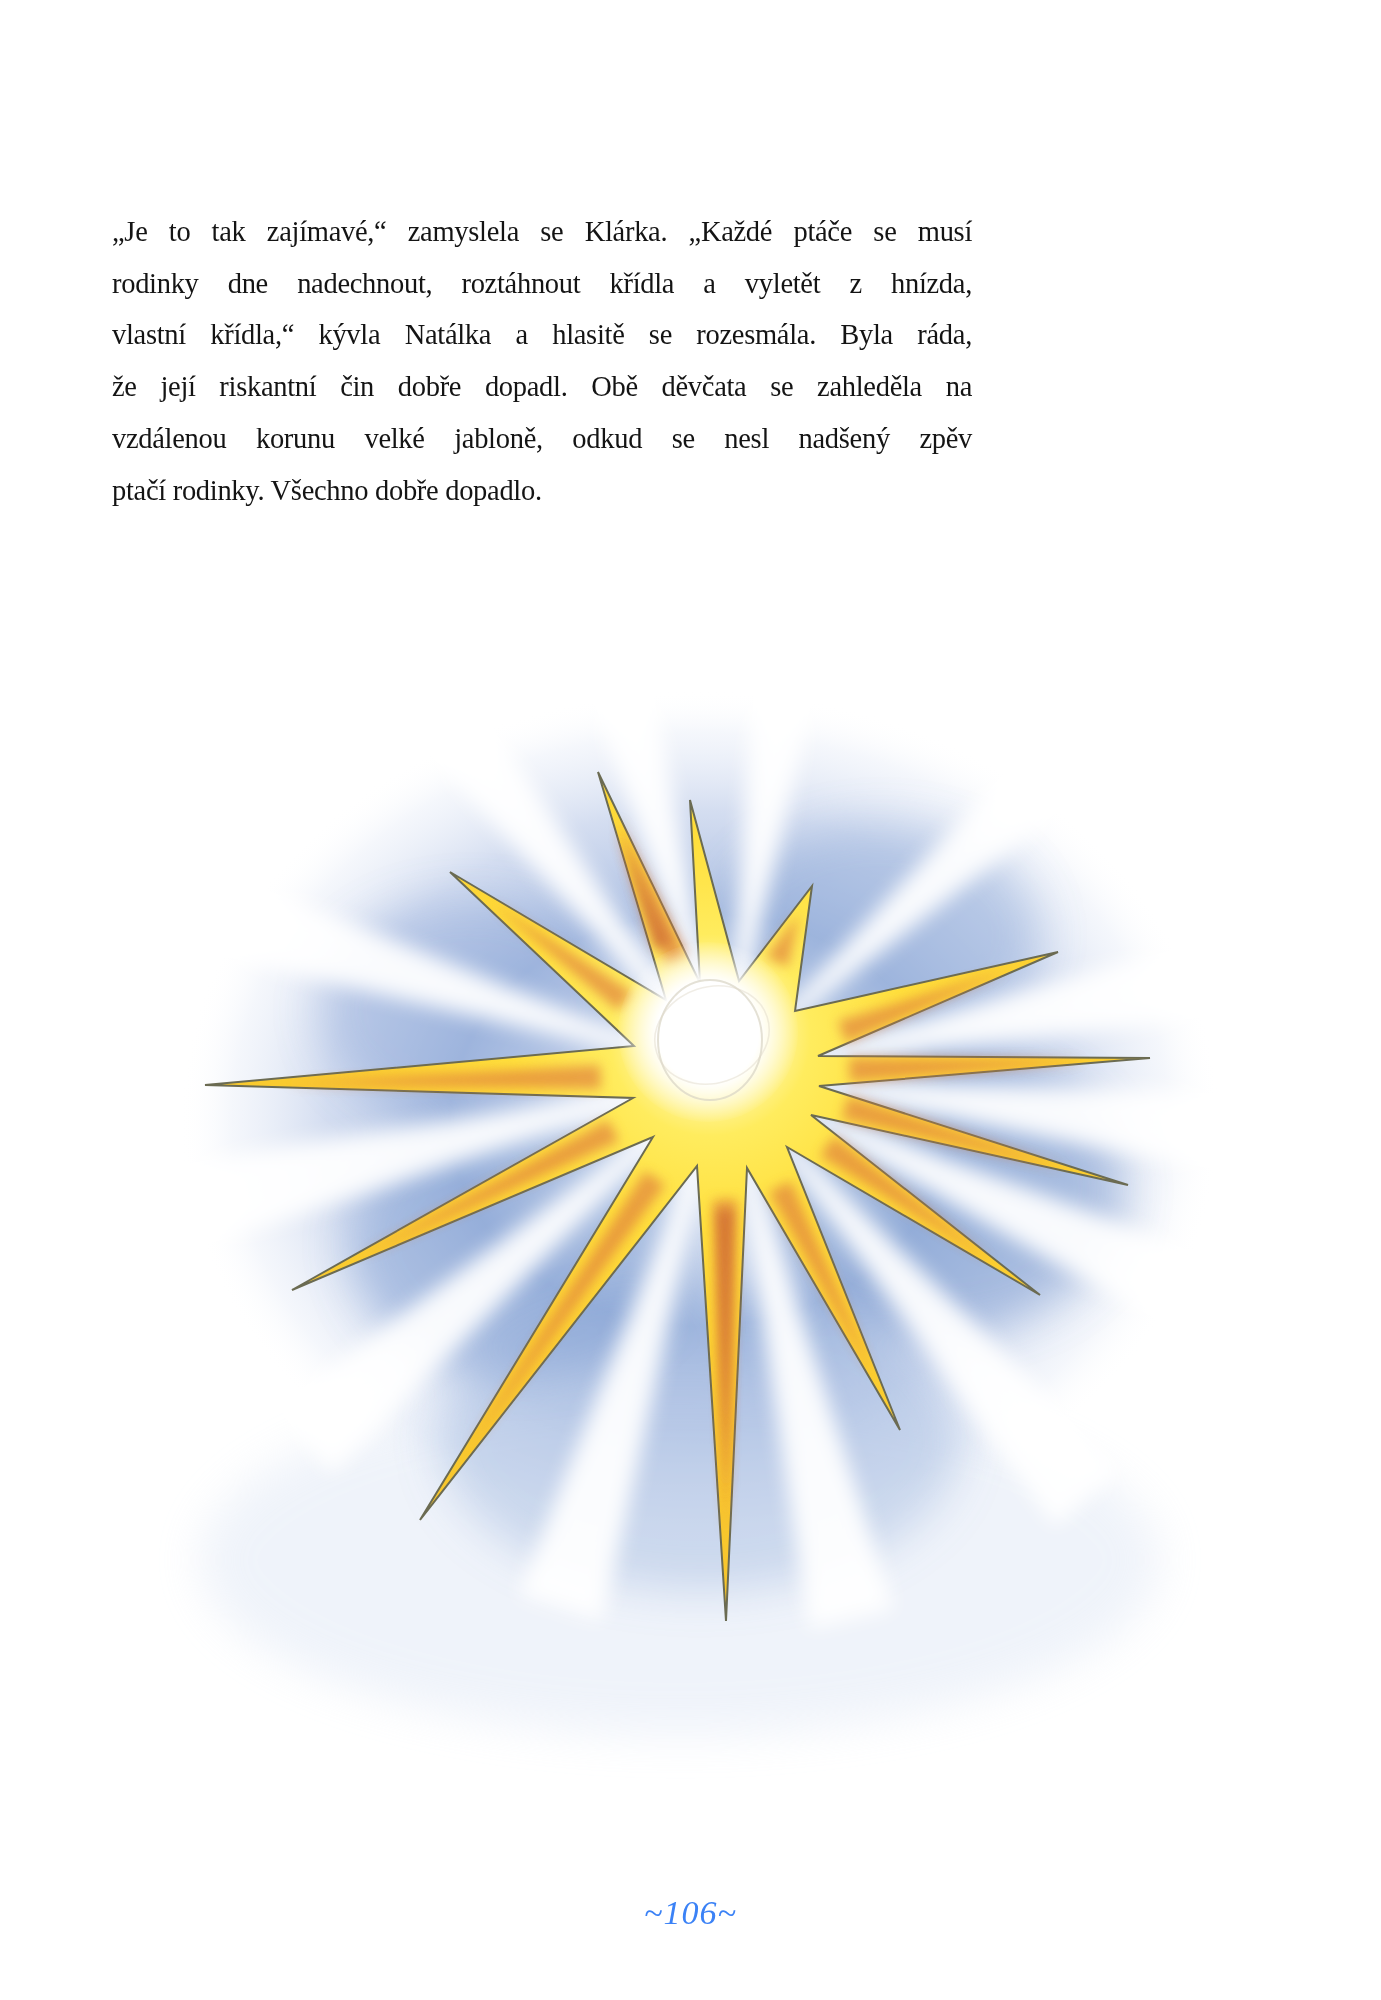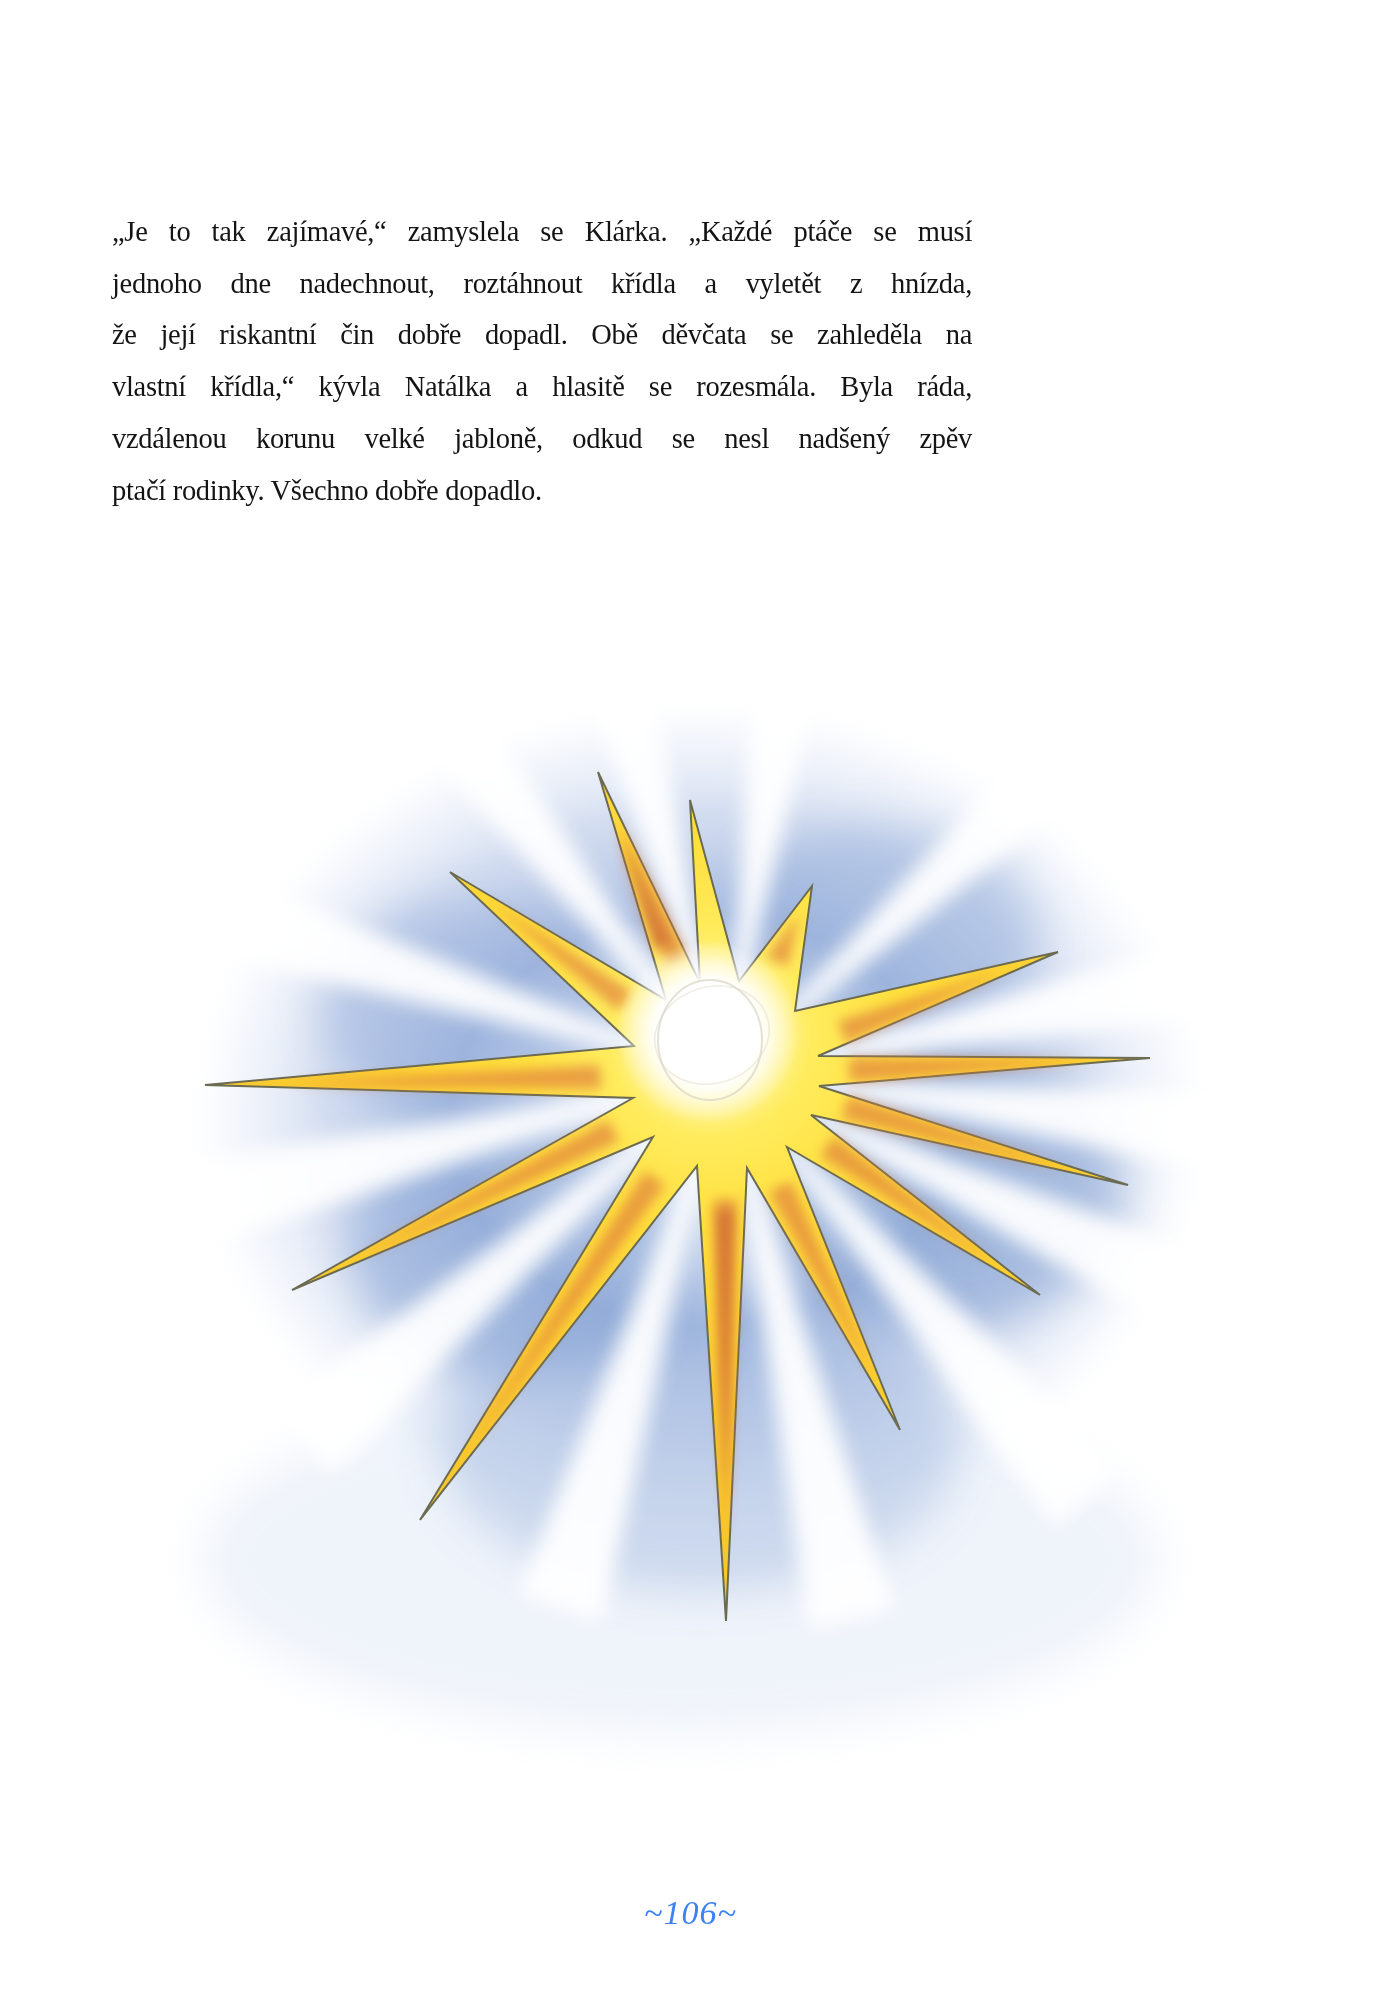"jednoho dne nadechnout, roztáhnout" div.line { text: jednoho -> rodinky }
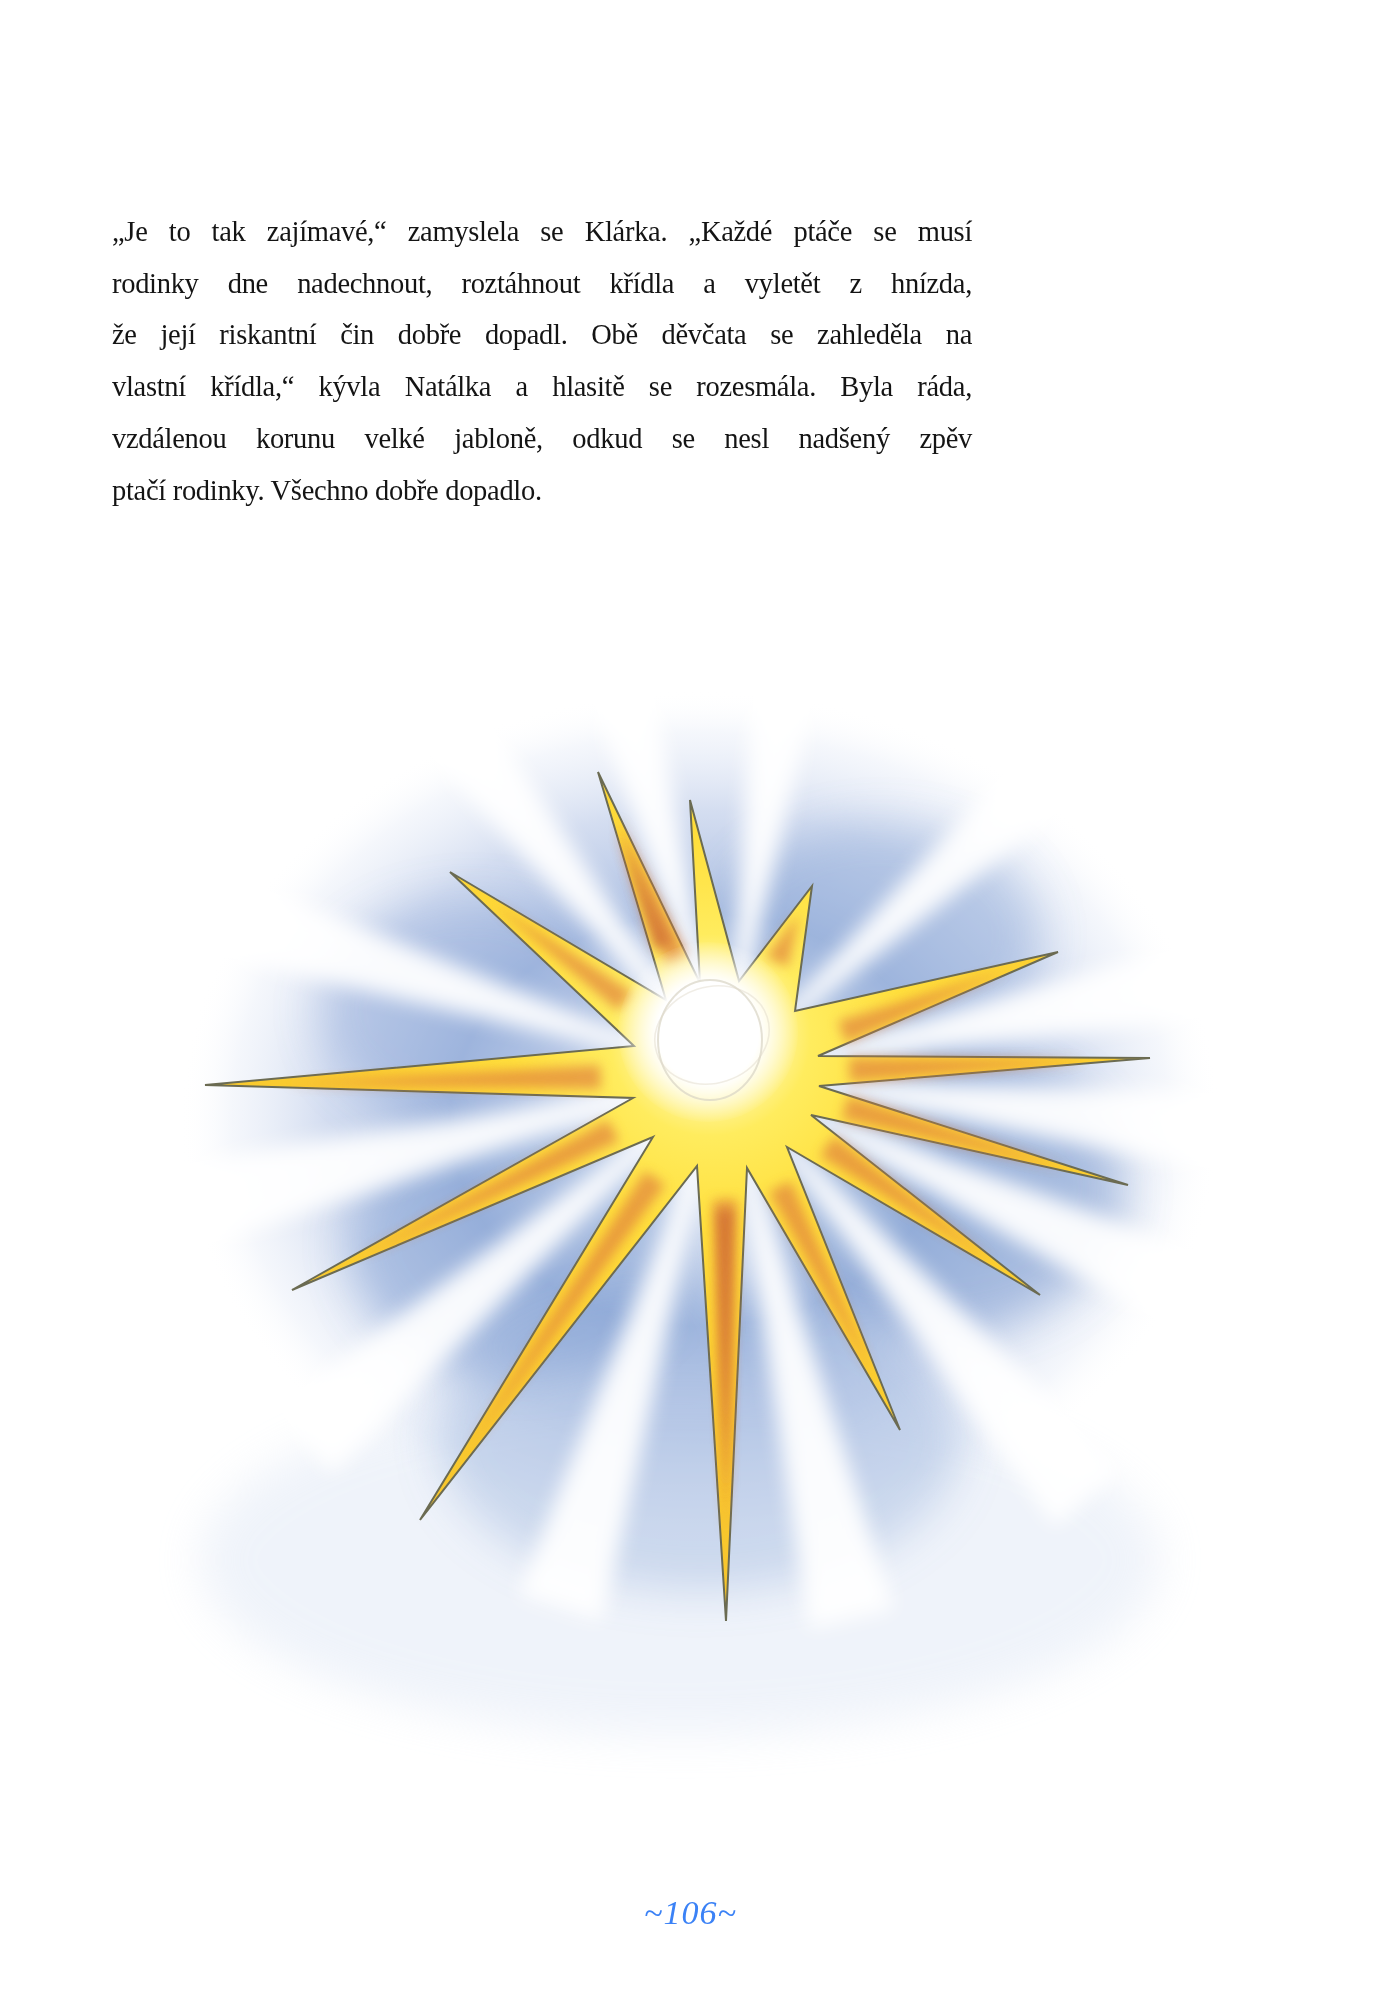"že její riskantní čin dobře" div.line { order: before "vlastní křídla,“ kývla Natálka a" -> after "vlastní křídla,“ kývla Natálka a" }
